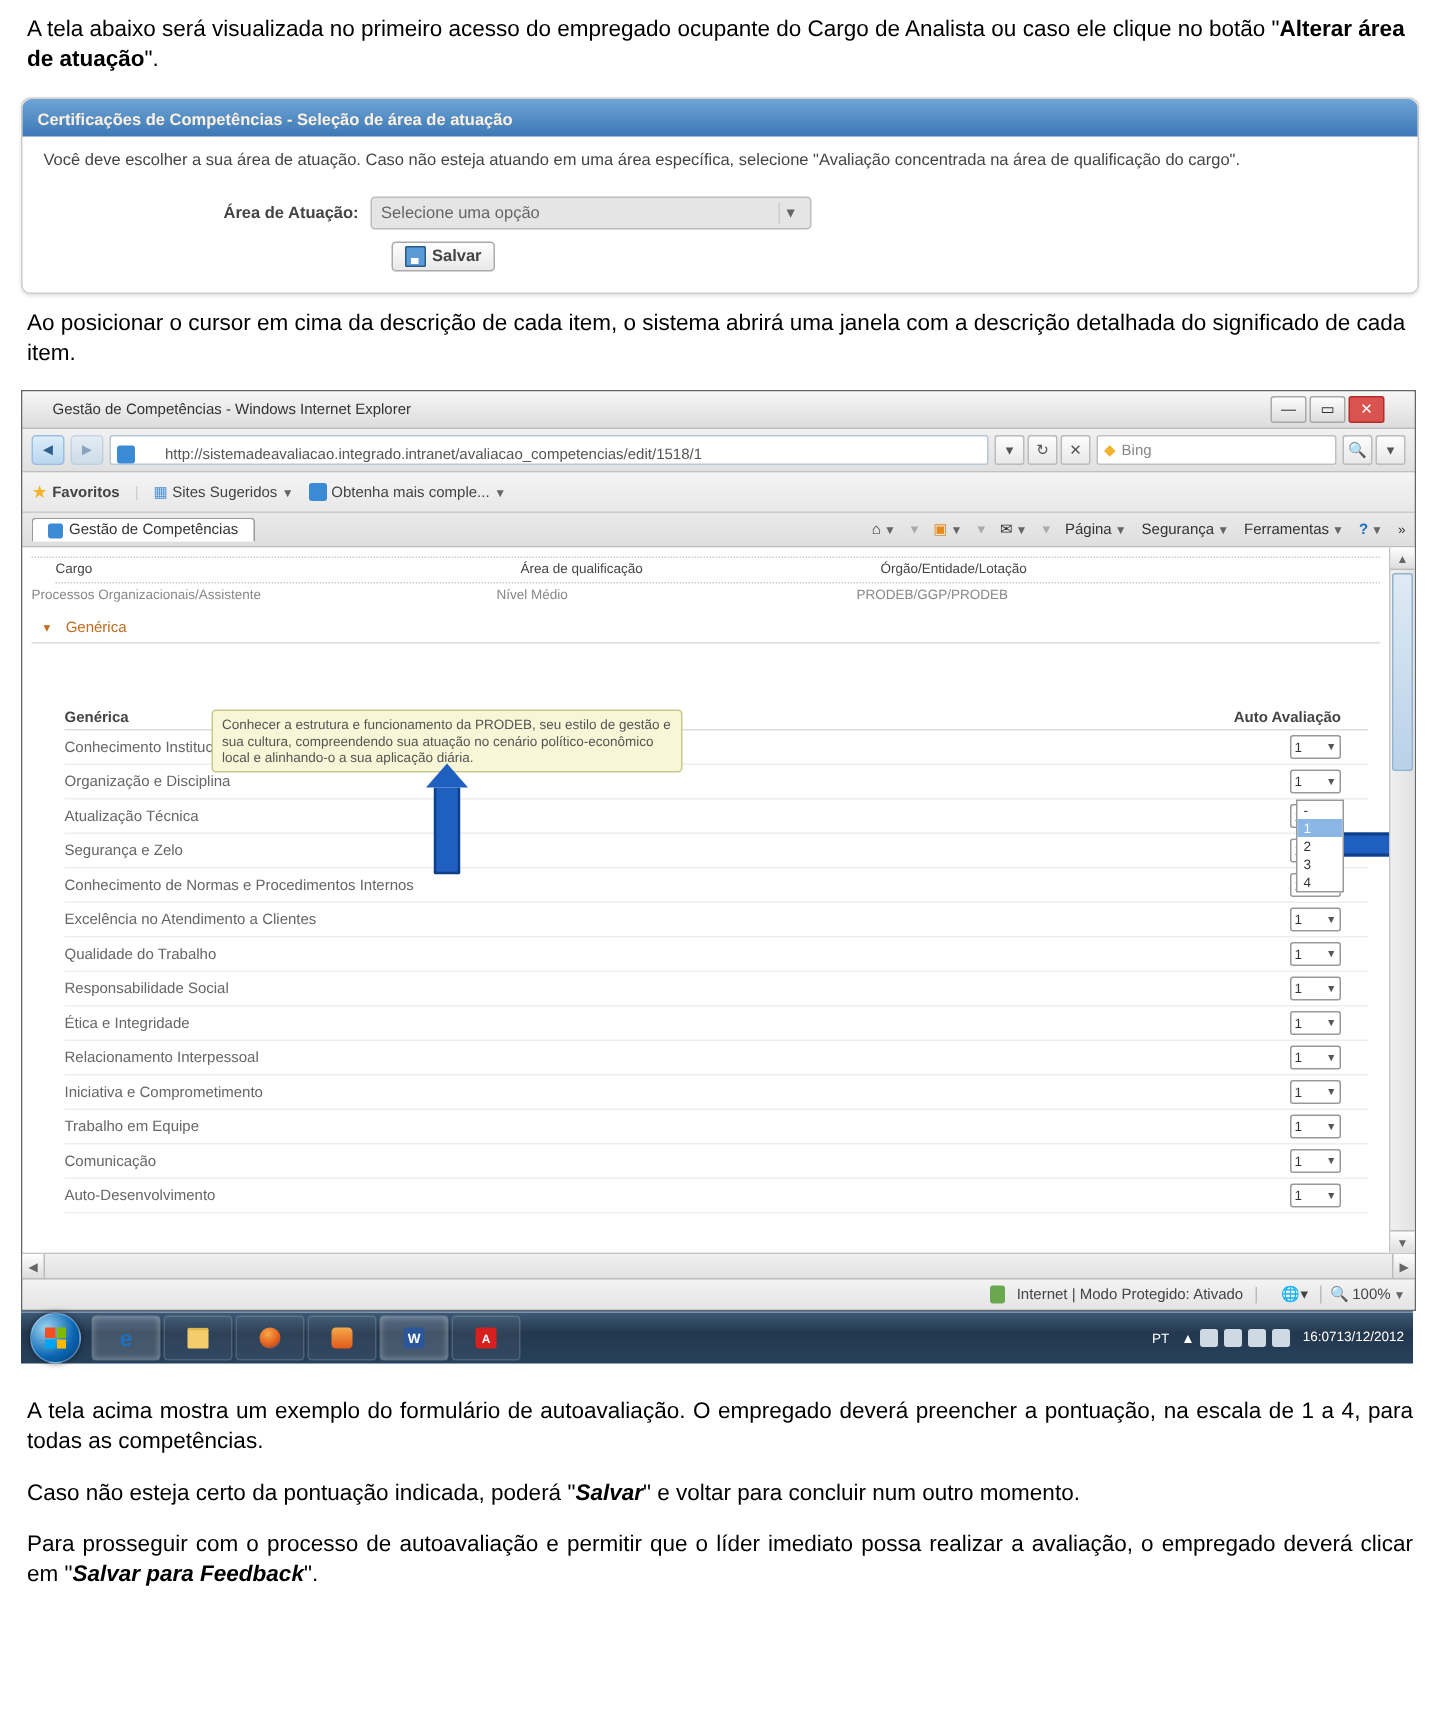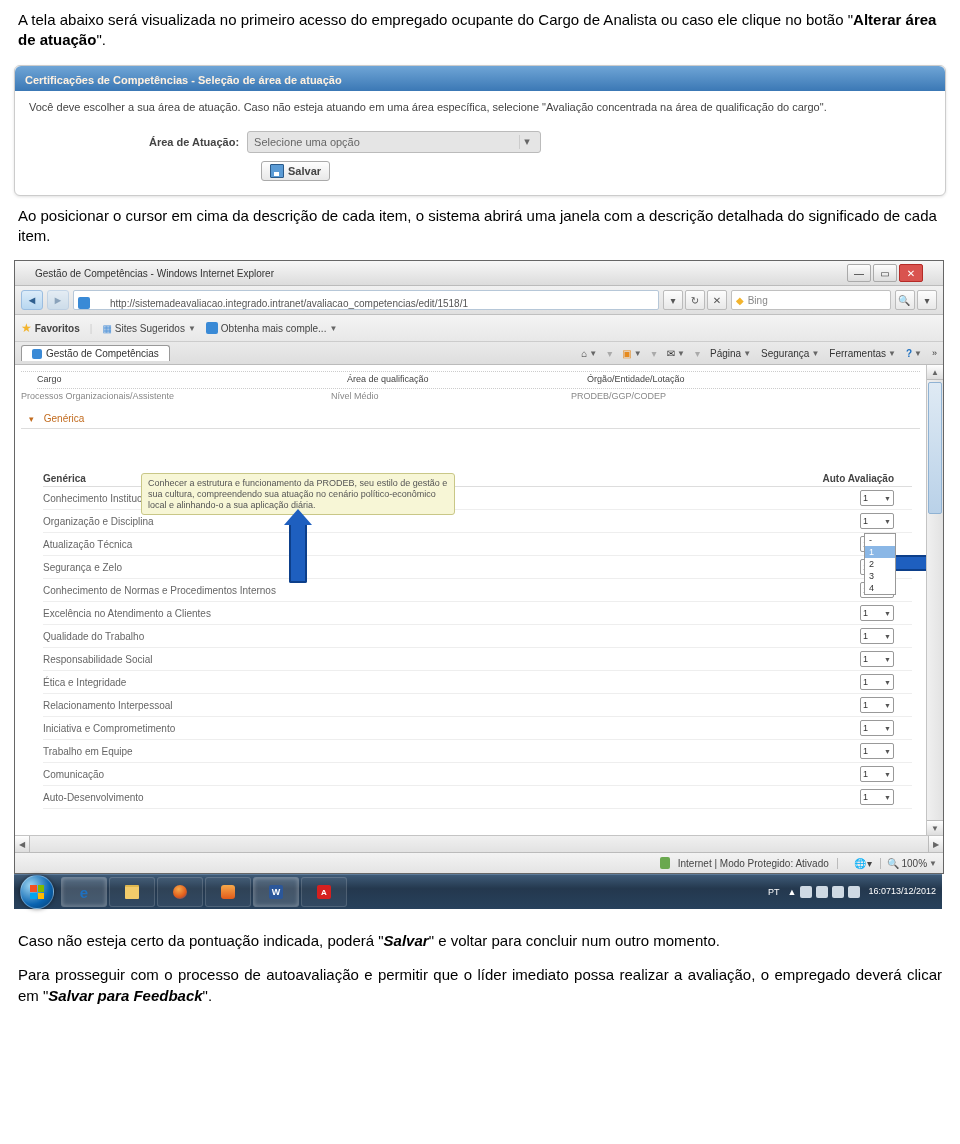"PRODEB/GGP/CODEP" div.info-col3 { text: PRODEB/GGP/CODEP -> PRODEB/GGP/PRODEB }
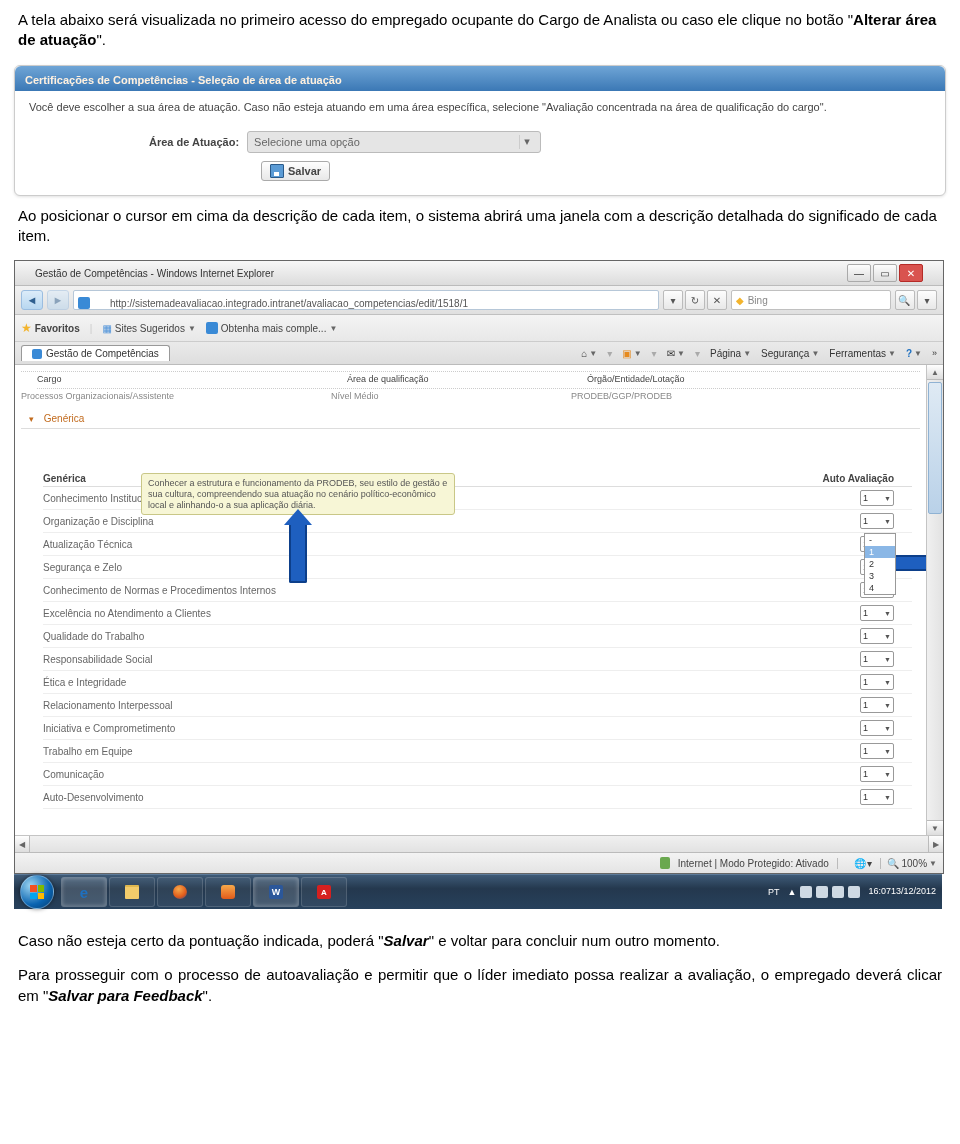"A tela acima mostra um" p { html: none -> <p>A tela acima mostra um exemplo do formulário de autoavaliação. O empregado deverá preencher a pontuação, na escala de 1 a 4, para todas as competências.</p> }
